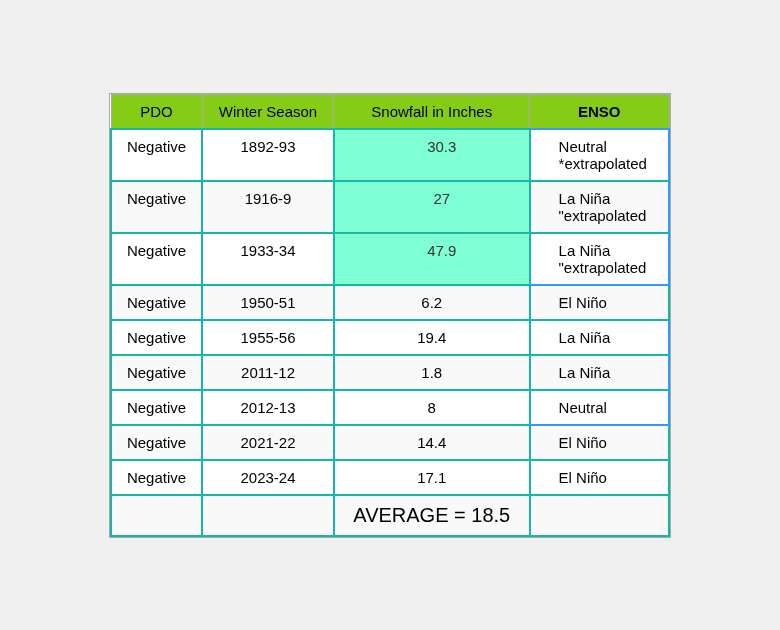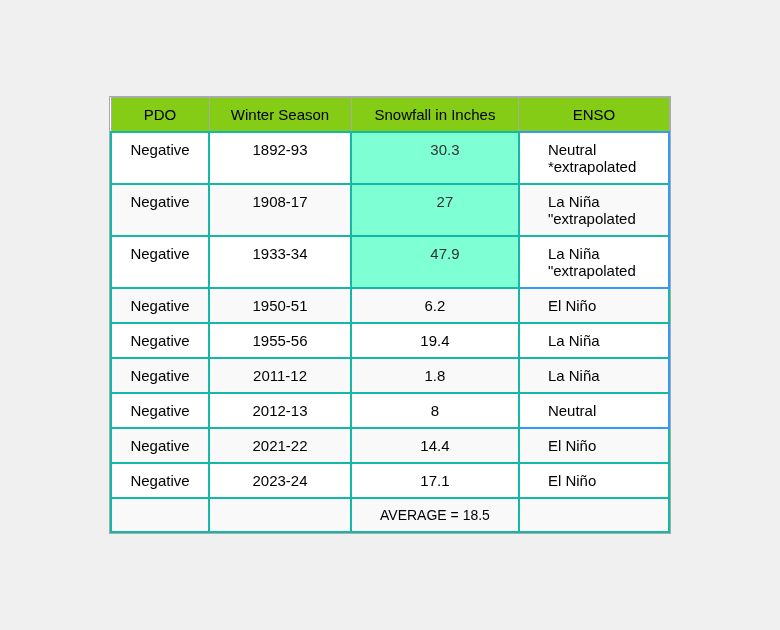"ENSO" th.enso-header { font-weight: normal -> bold }
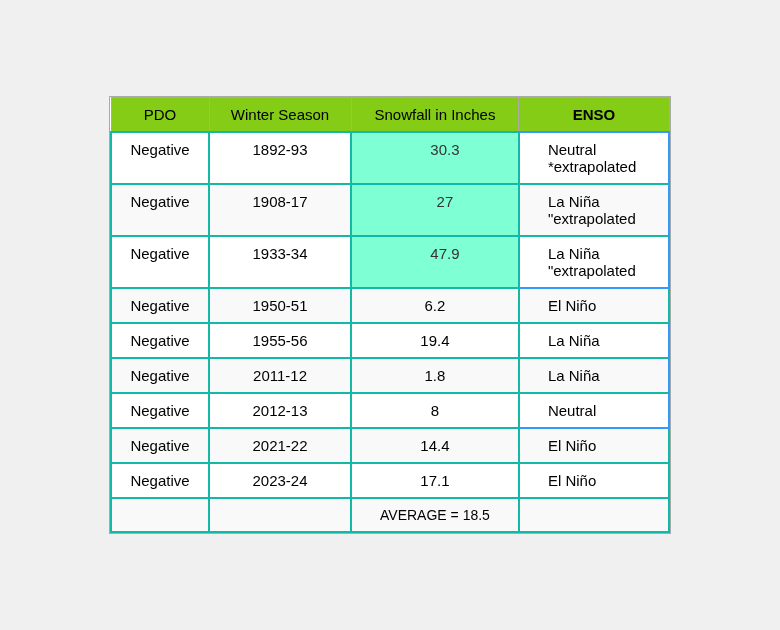"1908-17" td { text: 1908-17 -> 1916-9 }
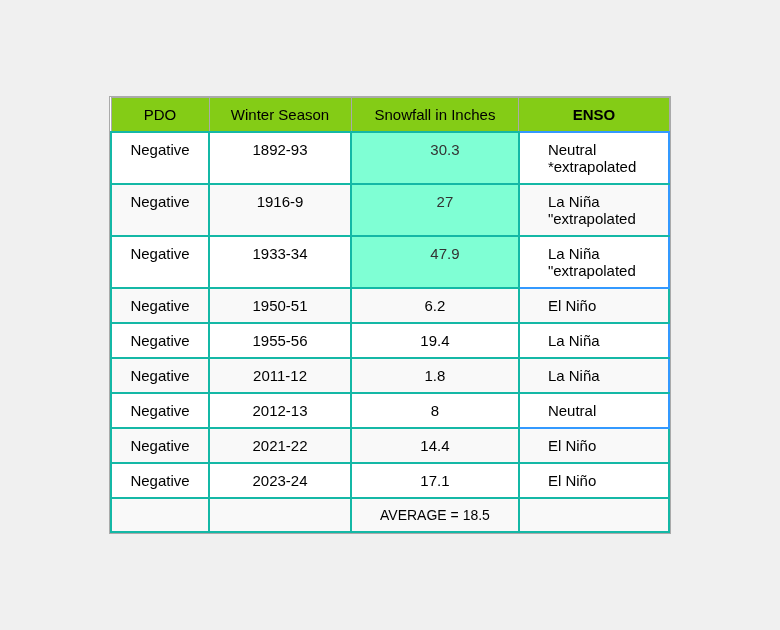"AVERAGE = 18.5" .avg-row td { font-size: 14px -> 20px }
